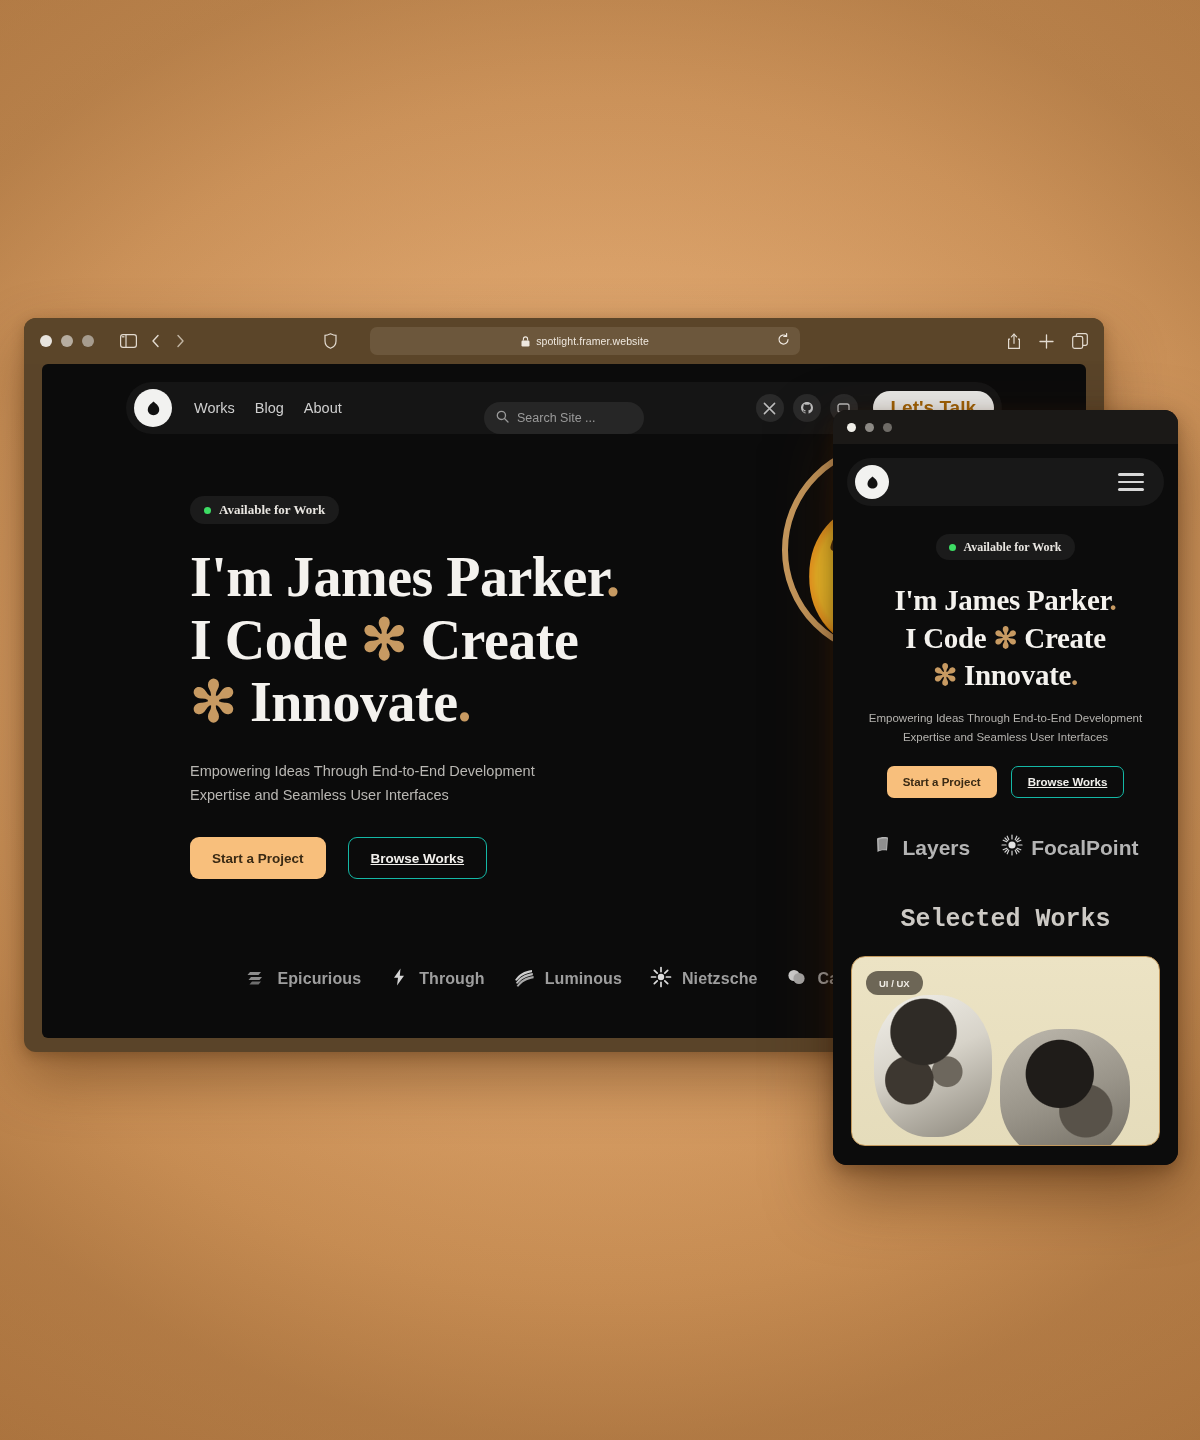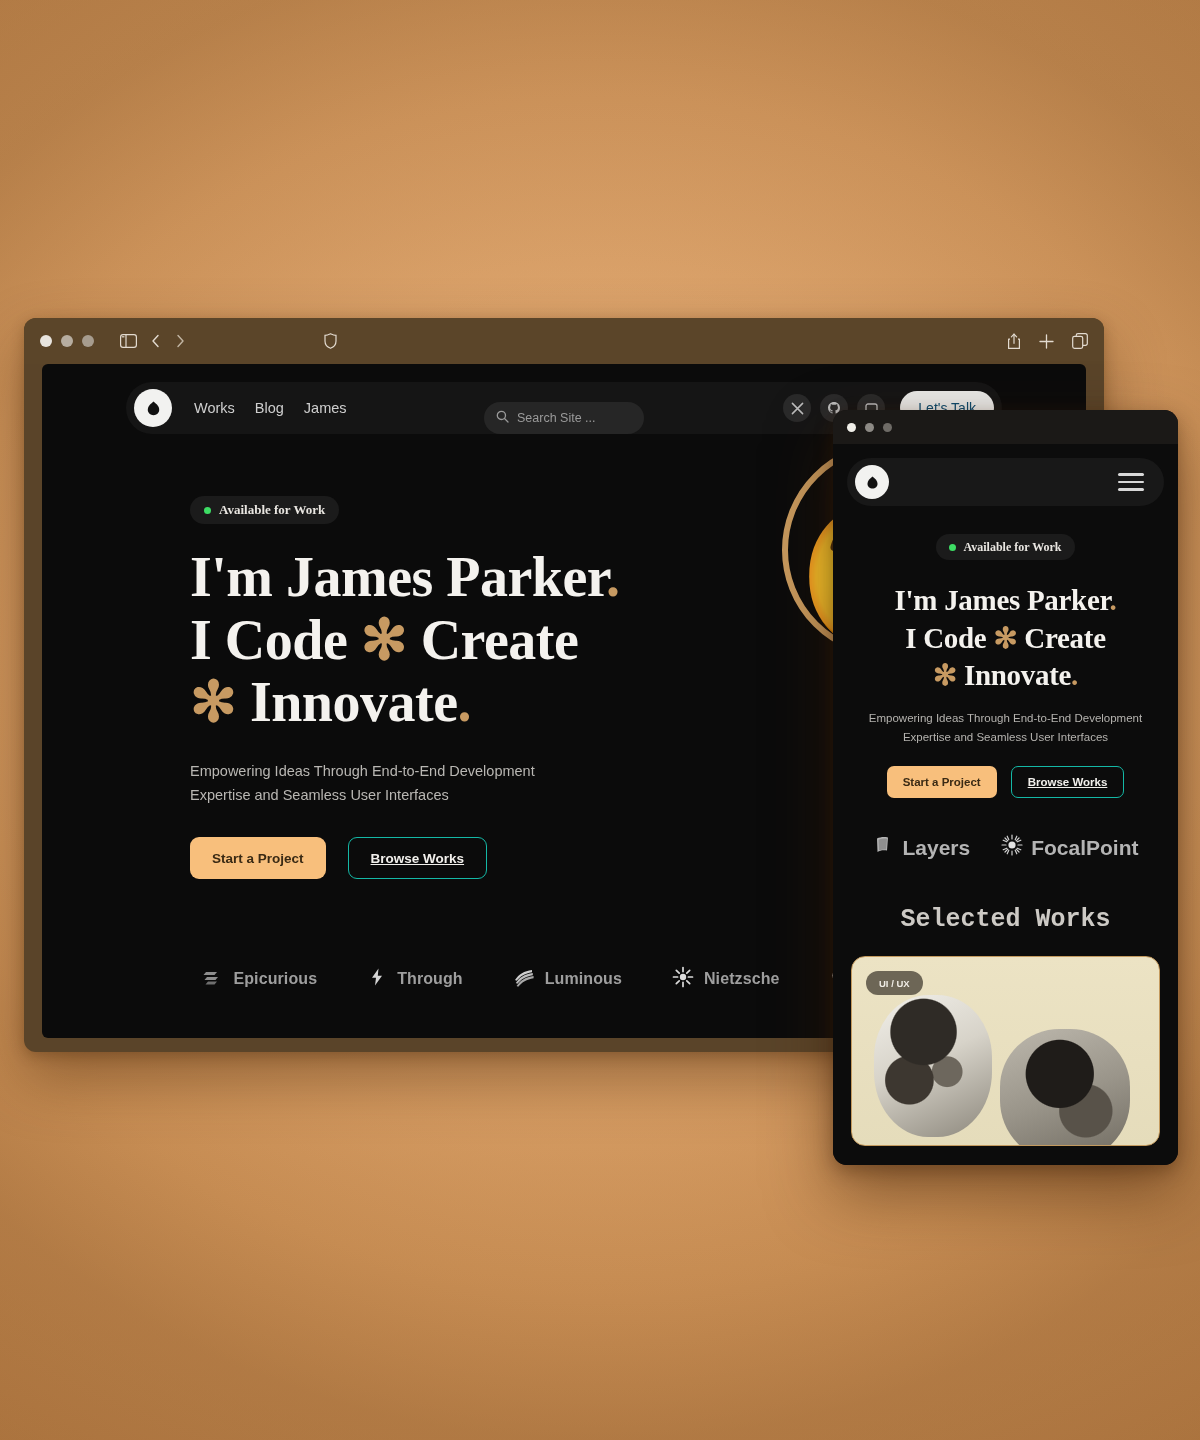"spotlight.framer.website" div.urlbar { html: none -> <div> <span> <svg> <rect></rect> <path></path> </svg> </span> <span>spotlight.framer.website</span> <span> <svg> <path></path> <polyline></polyline> </svg> </span> </div> }
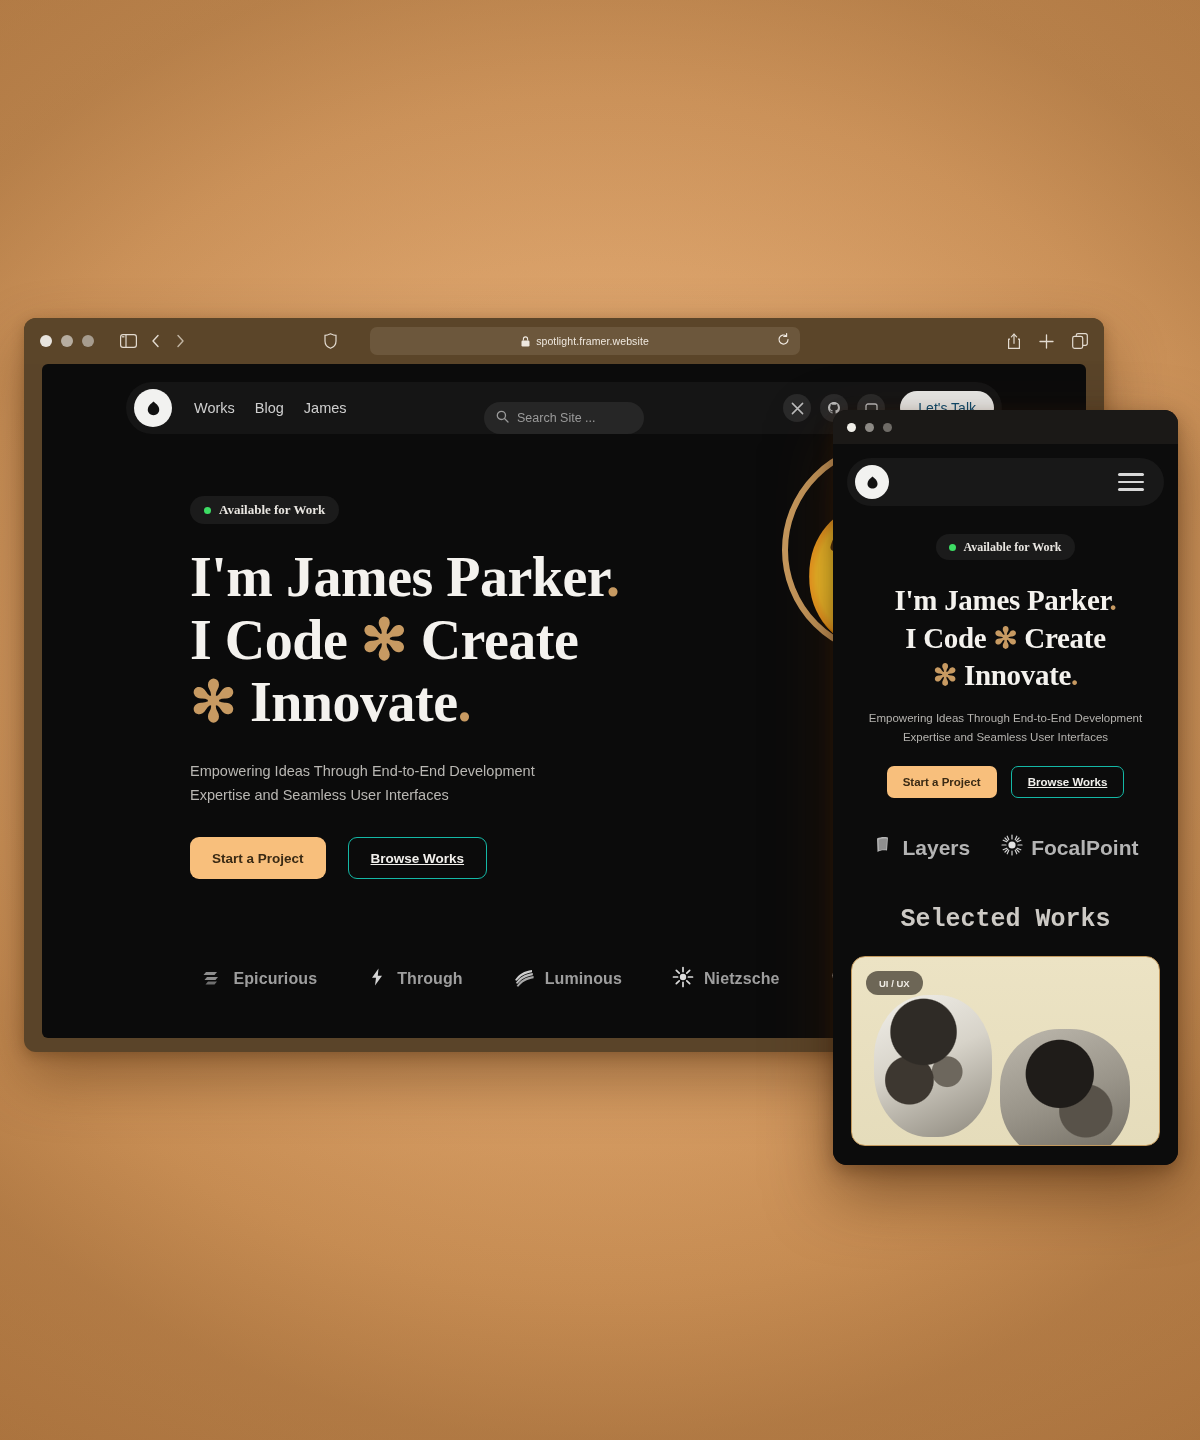"James" a { text: James -> About }
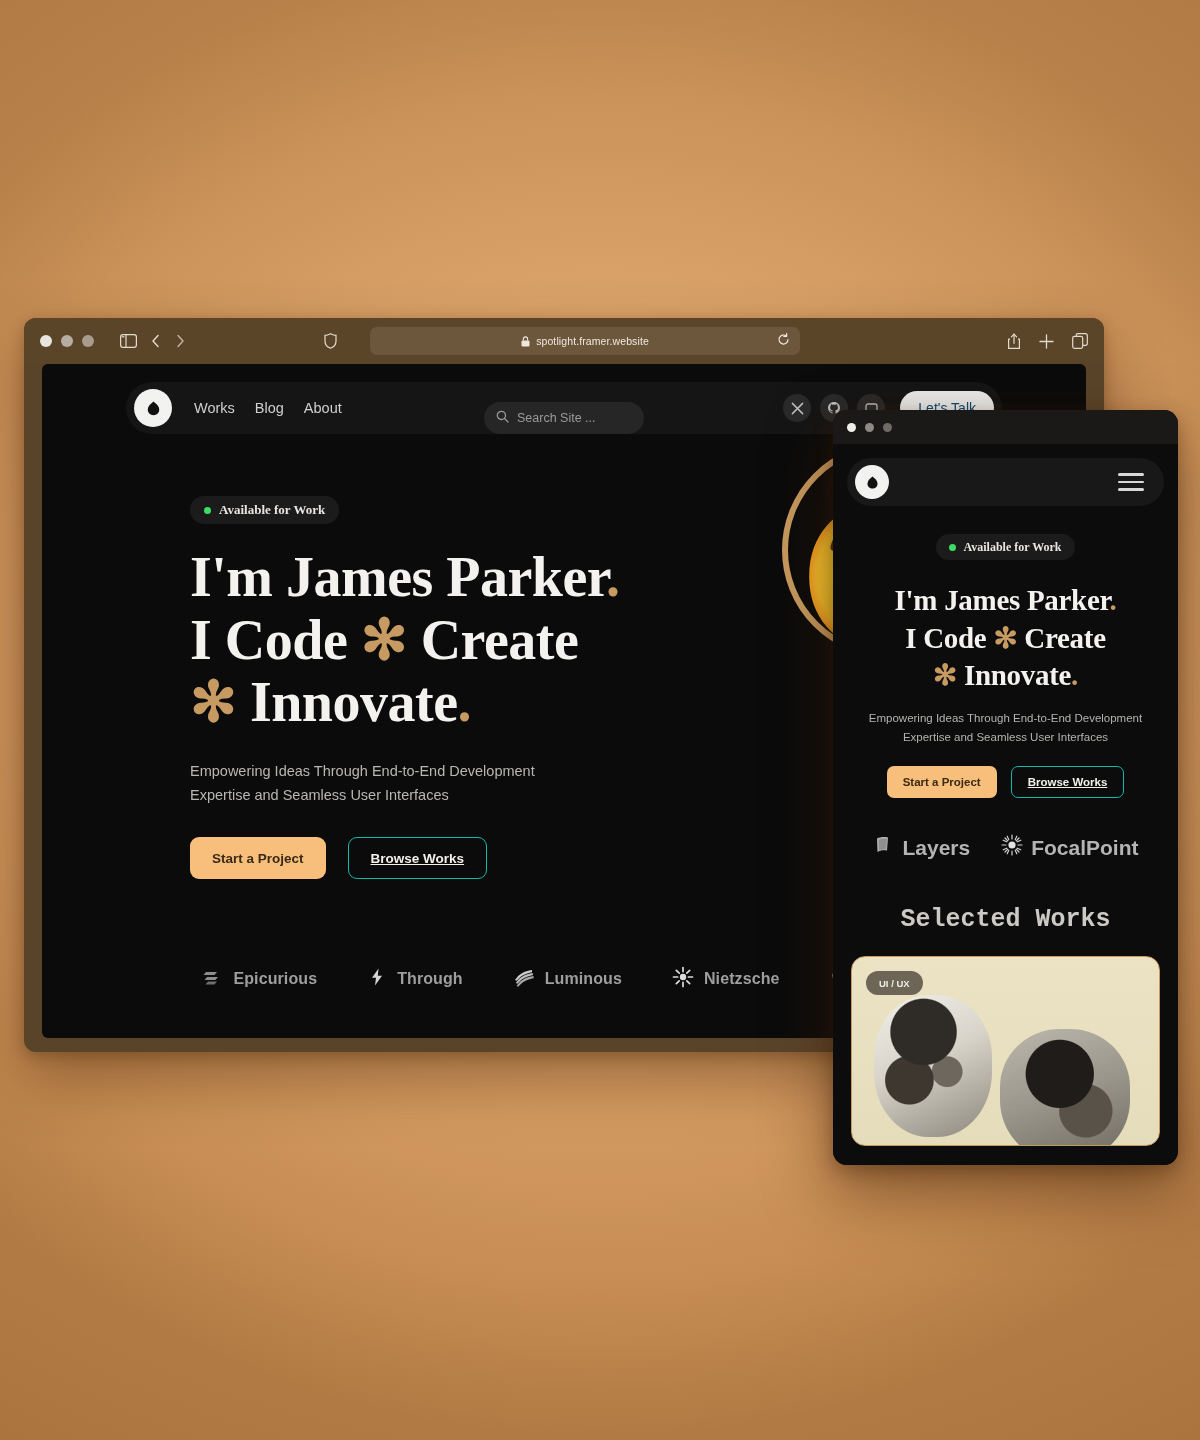"Let's Talk" .nav-cta { color: #0c4a6e -> #a16207; font-size: 14px -> 19px; font-weight: 400 -> 700 }
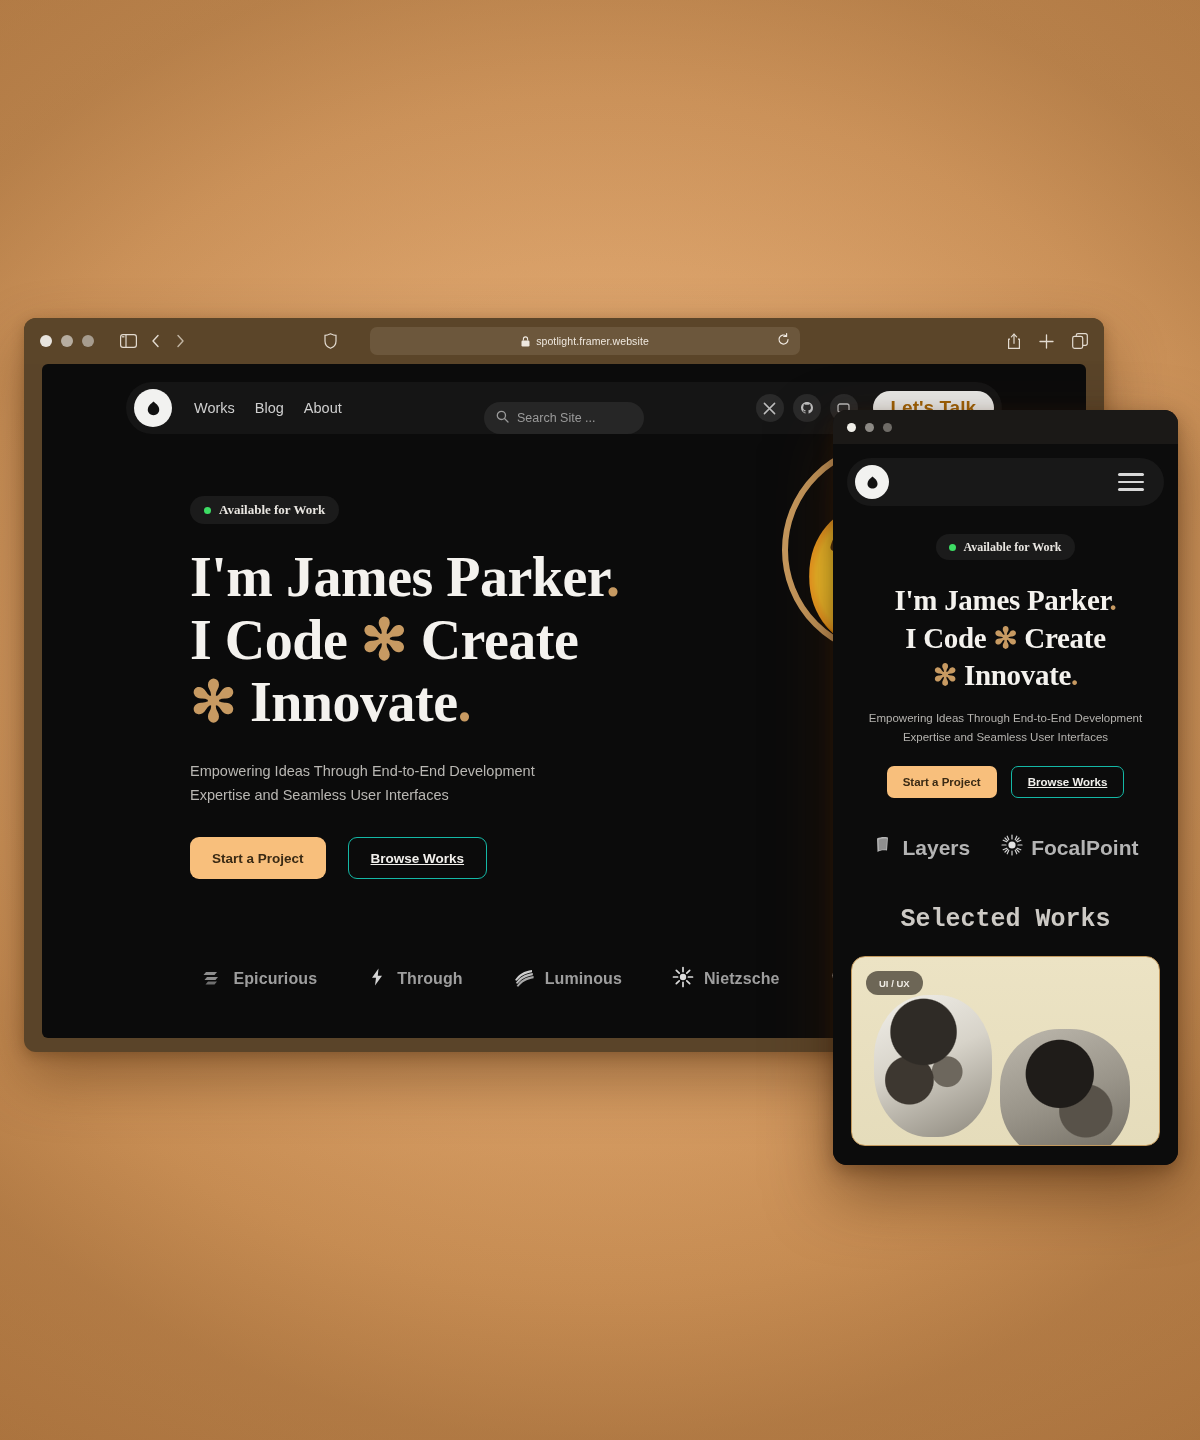"Epicurious" .logo-strip { gap: 50px -> 28px }
